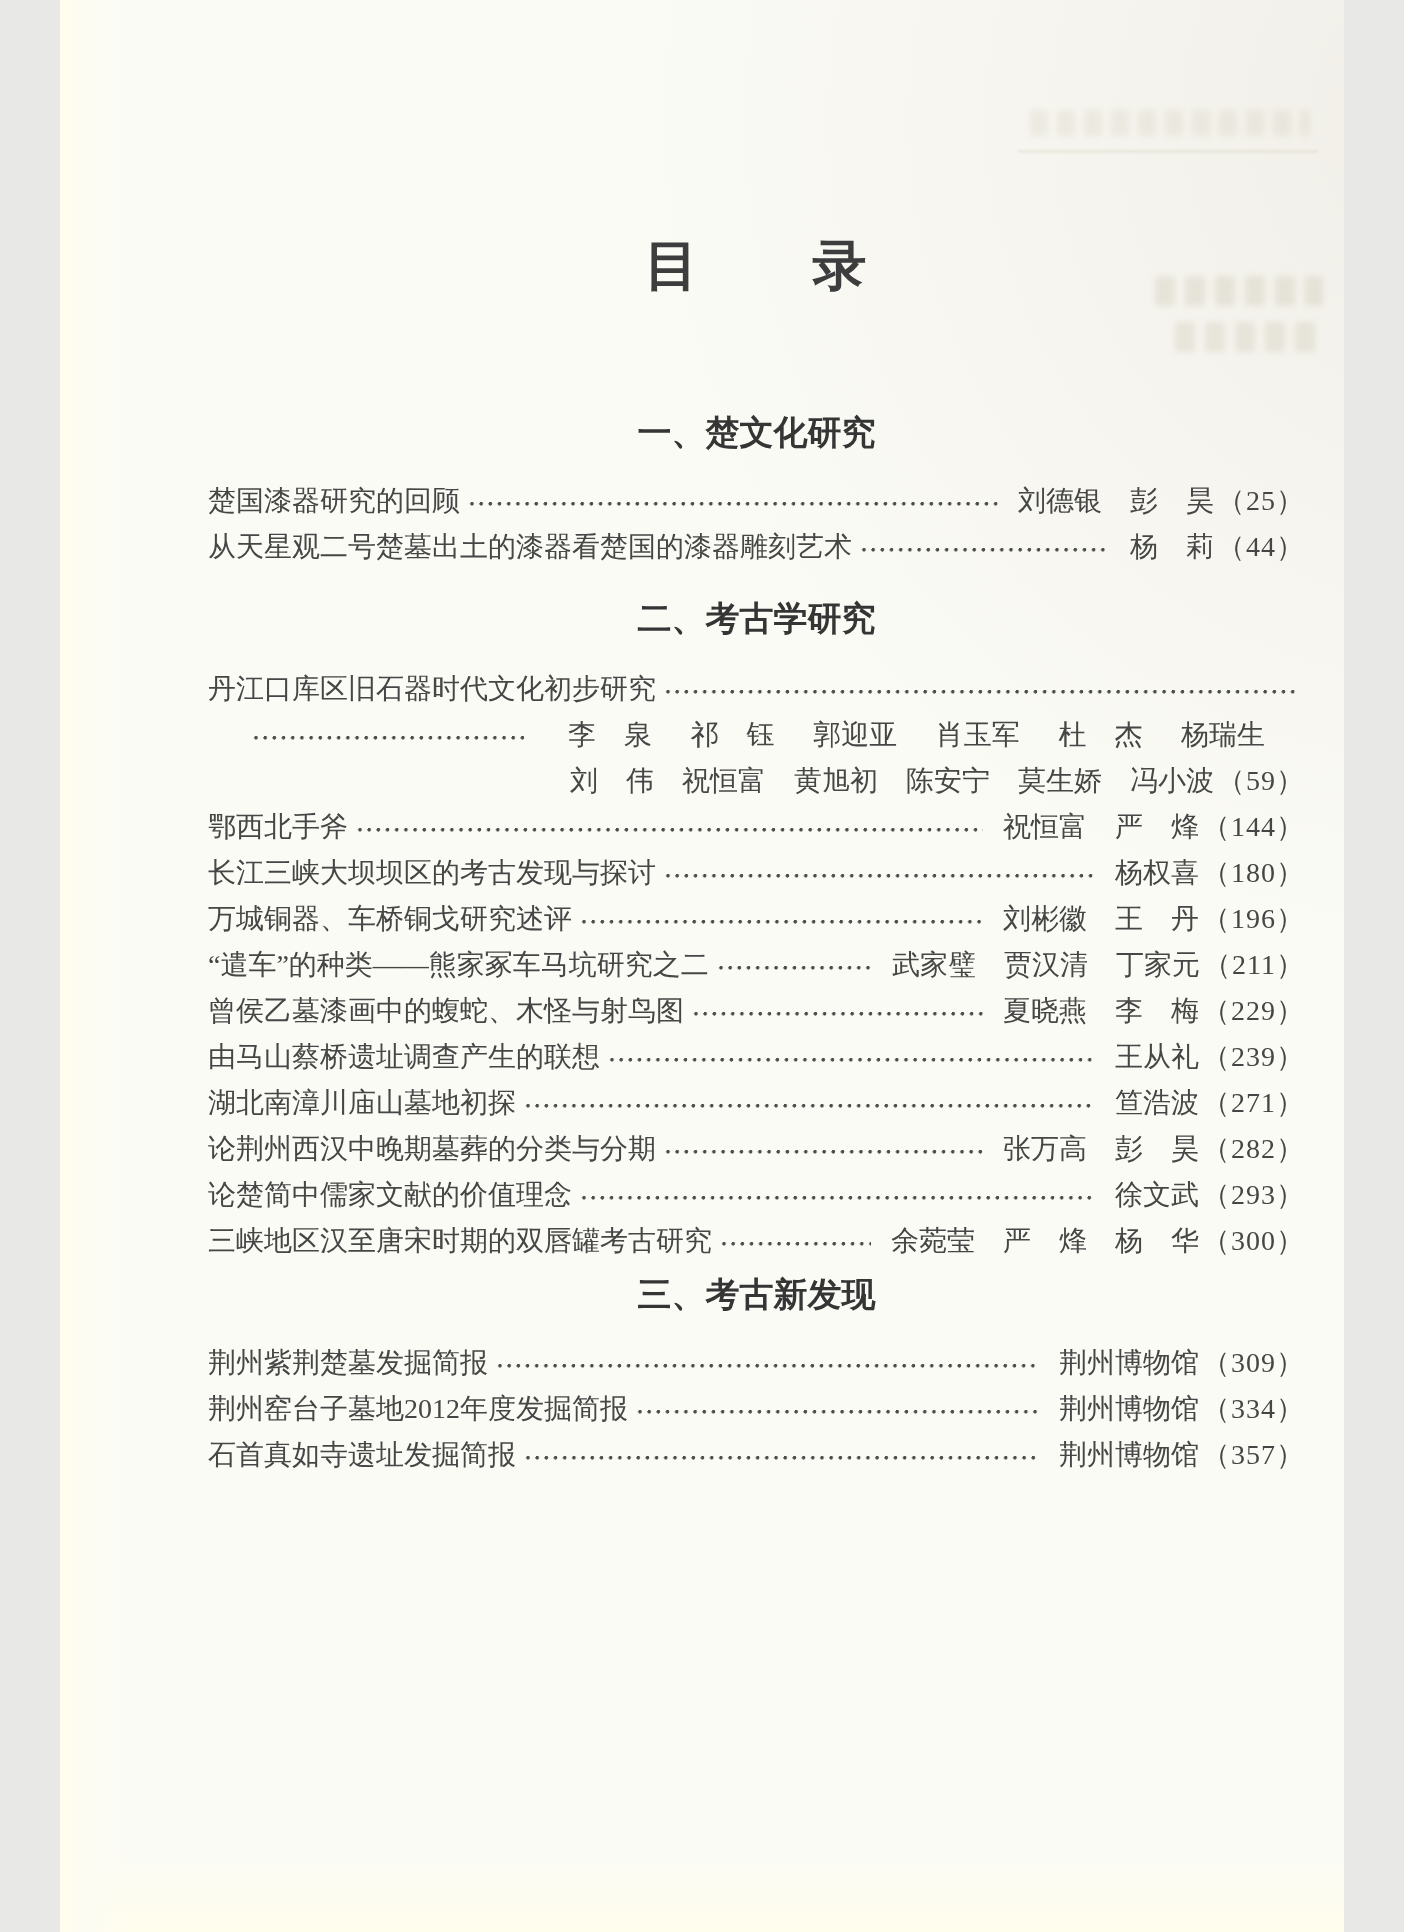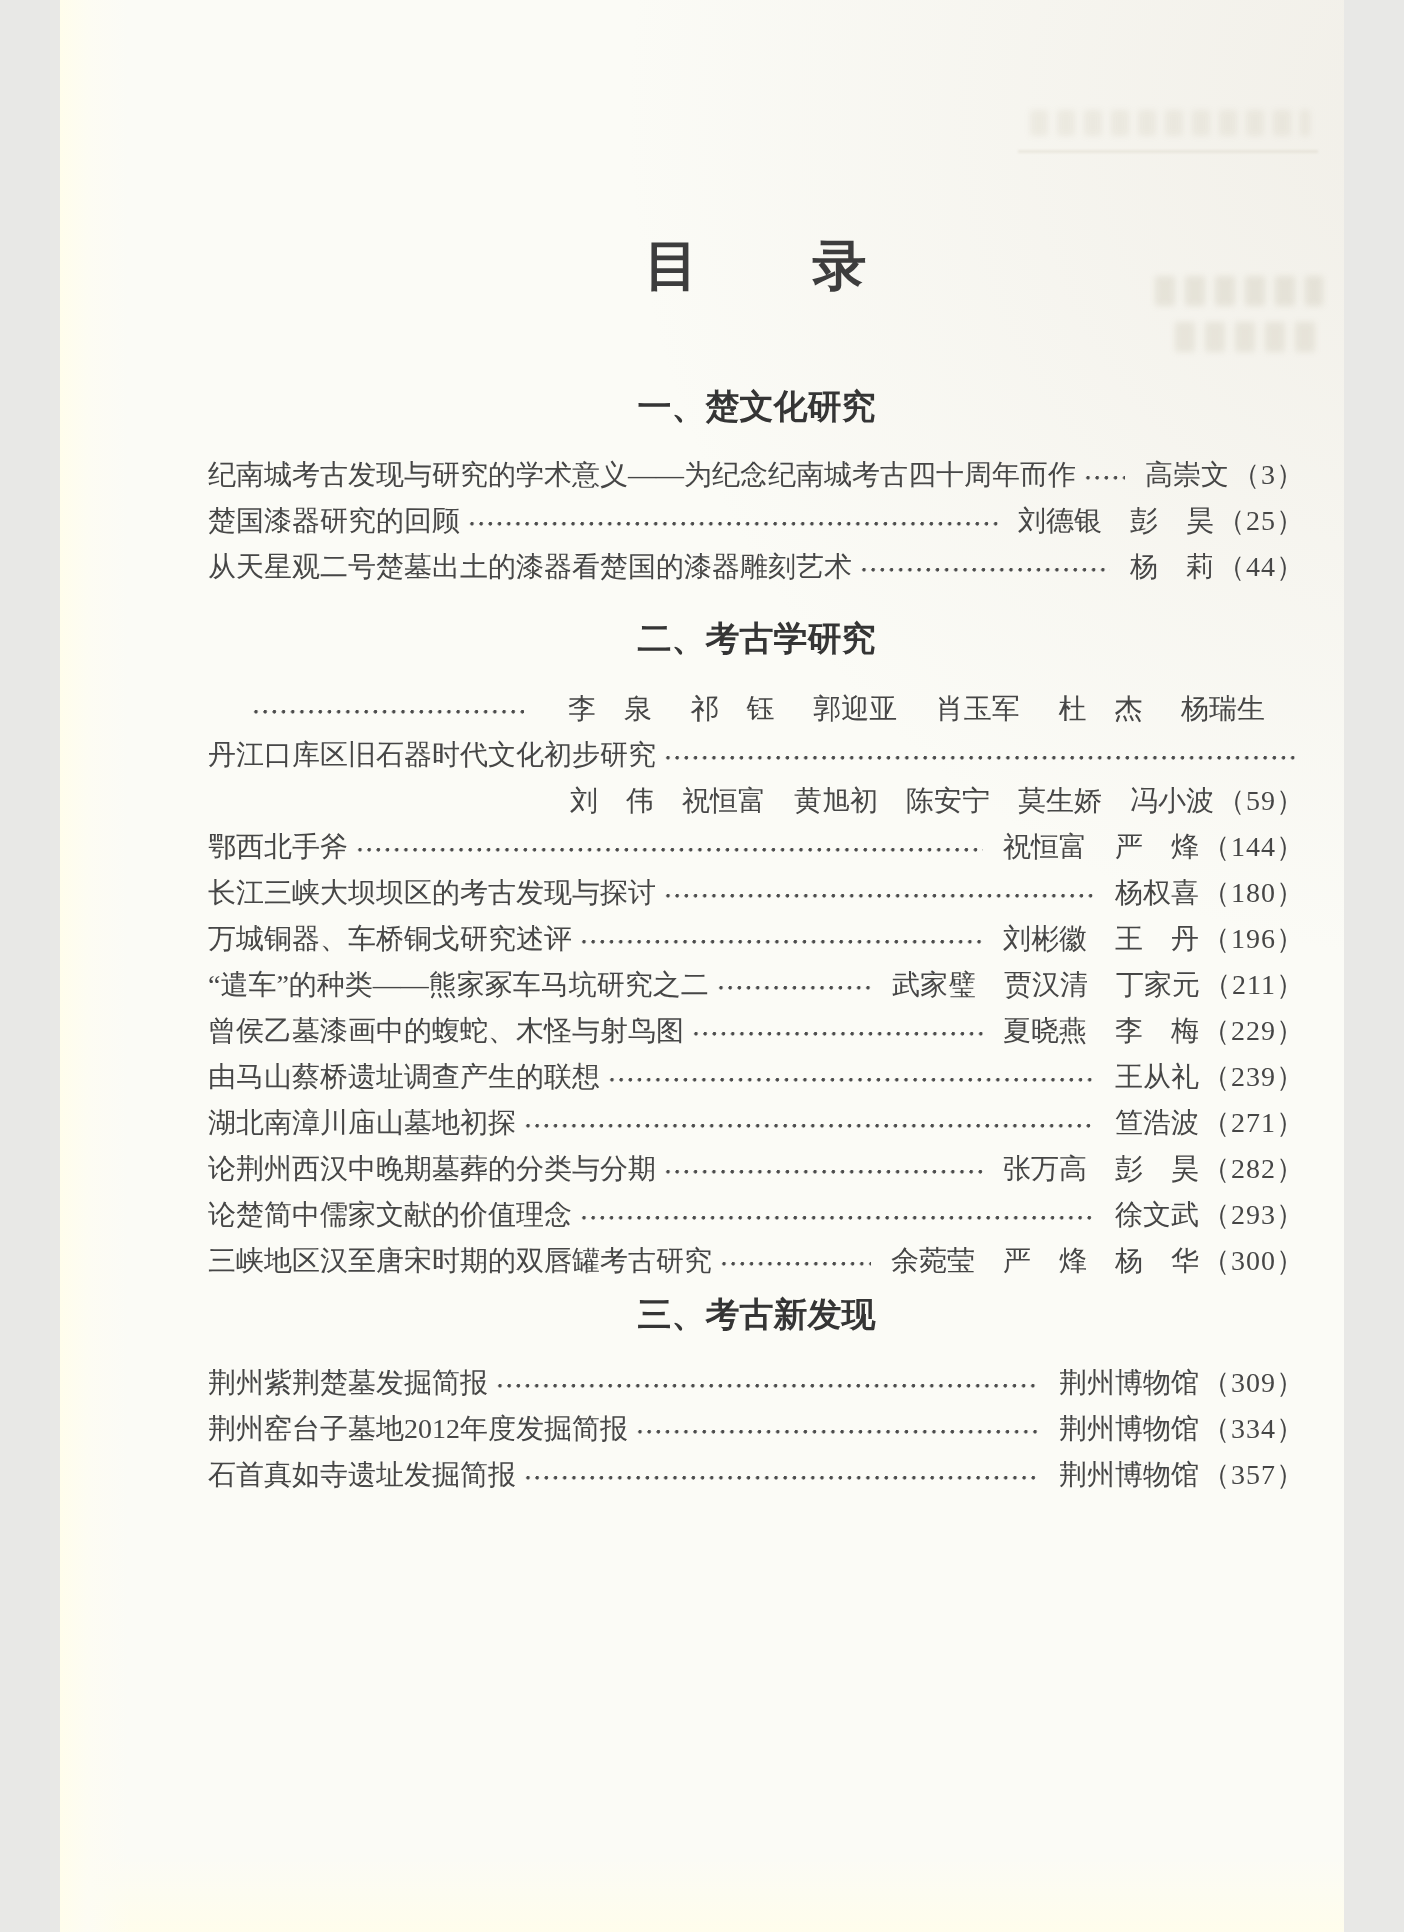"一、楚文化研究" .sec0 { margin-top: 90px -> 116px }
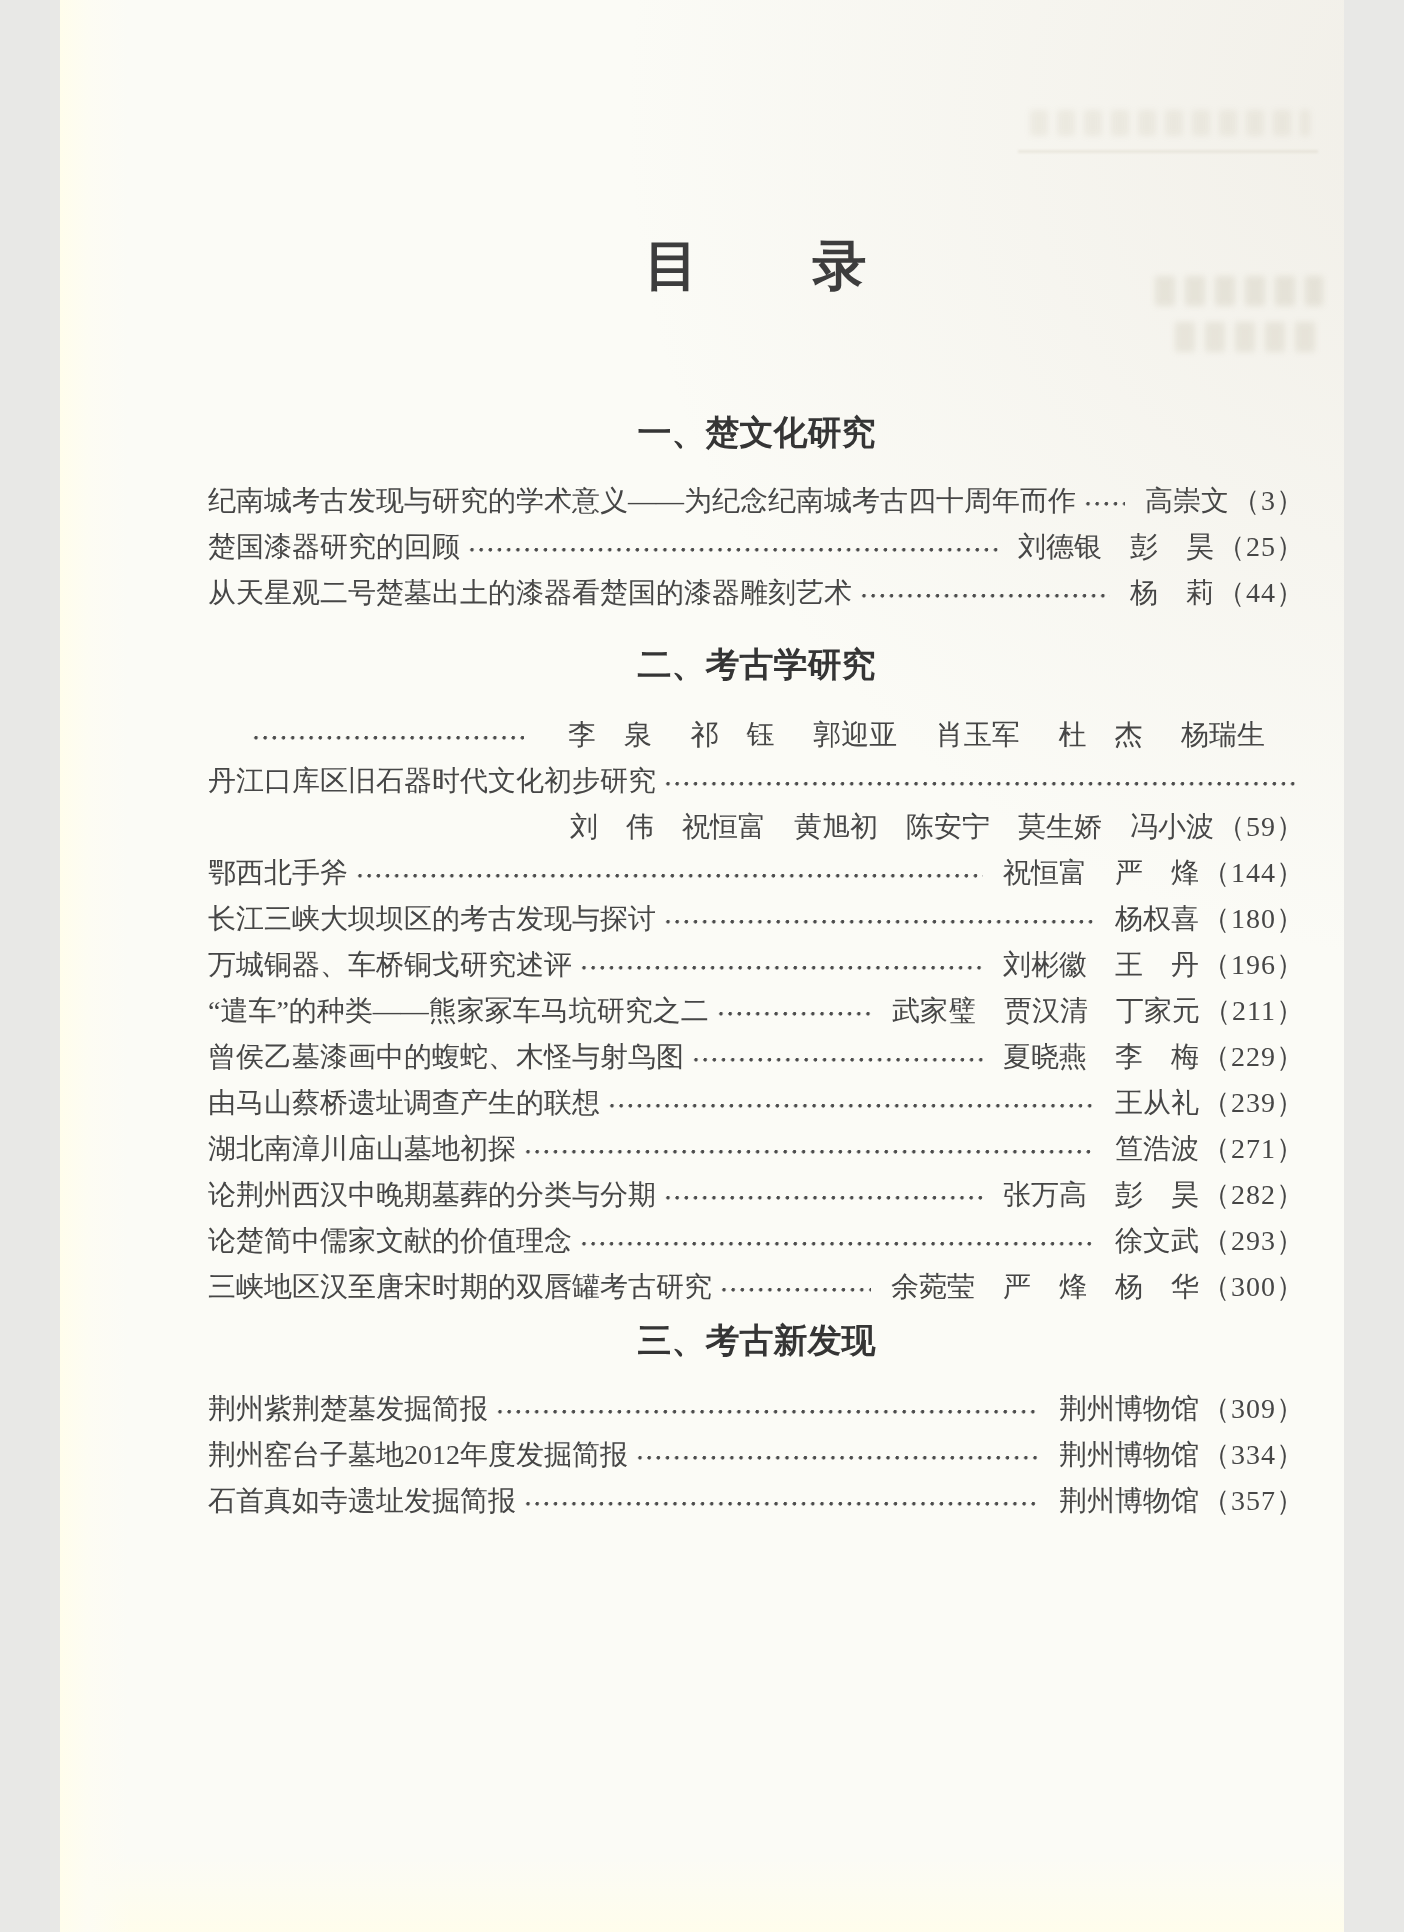"纪南城考古发现与研究的学术意义——为纪念纪南城考古四十周年而作" div.row { html: <div> <span>纪南城考古发现与研究的学术意义——为纪念纪南城考古四十周年而作</span> <span></span> <span> <span>高崇文</span> </span> <span>（3）</span> </div> -> none }
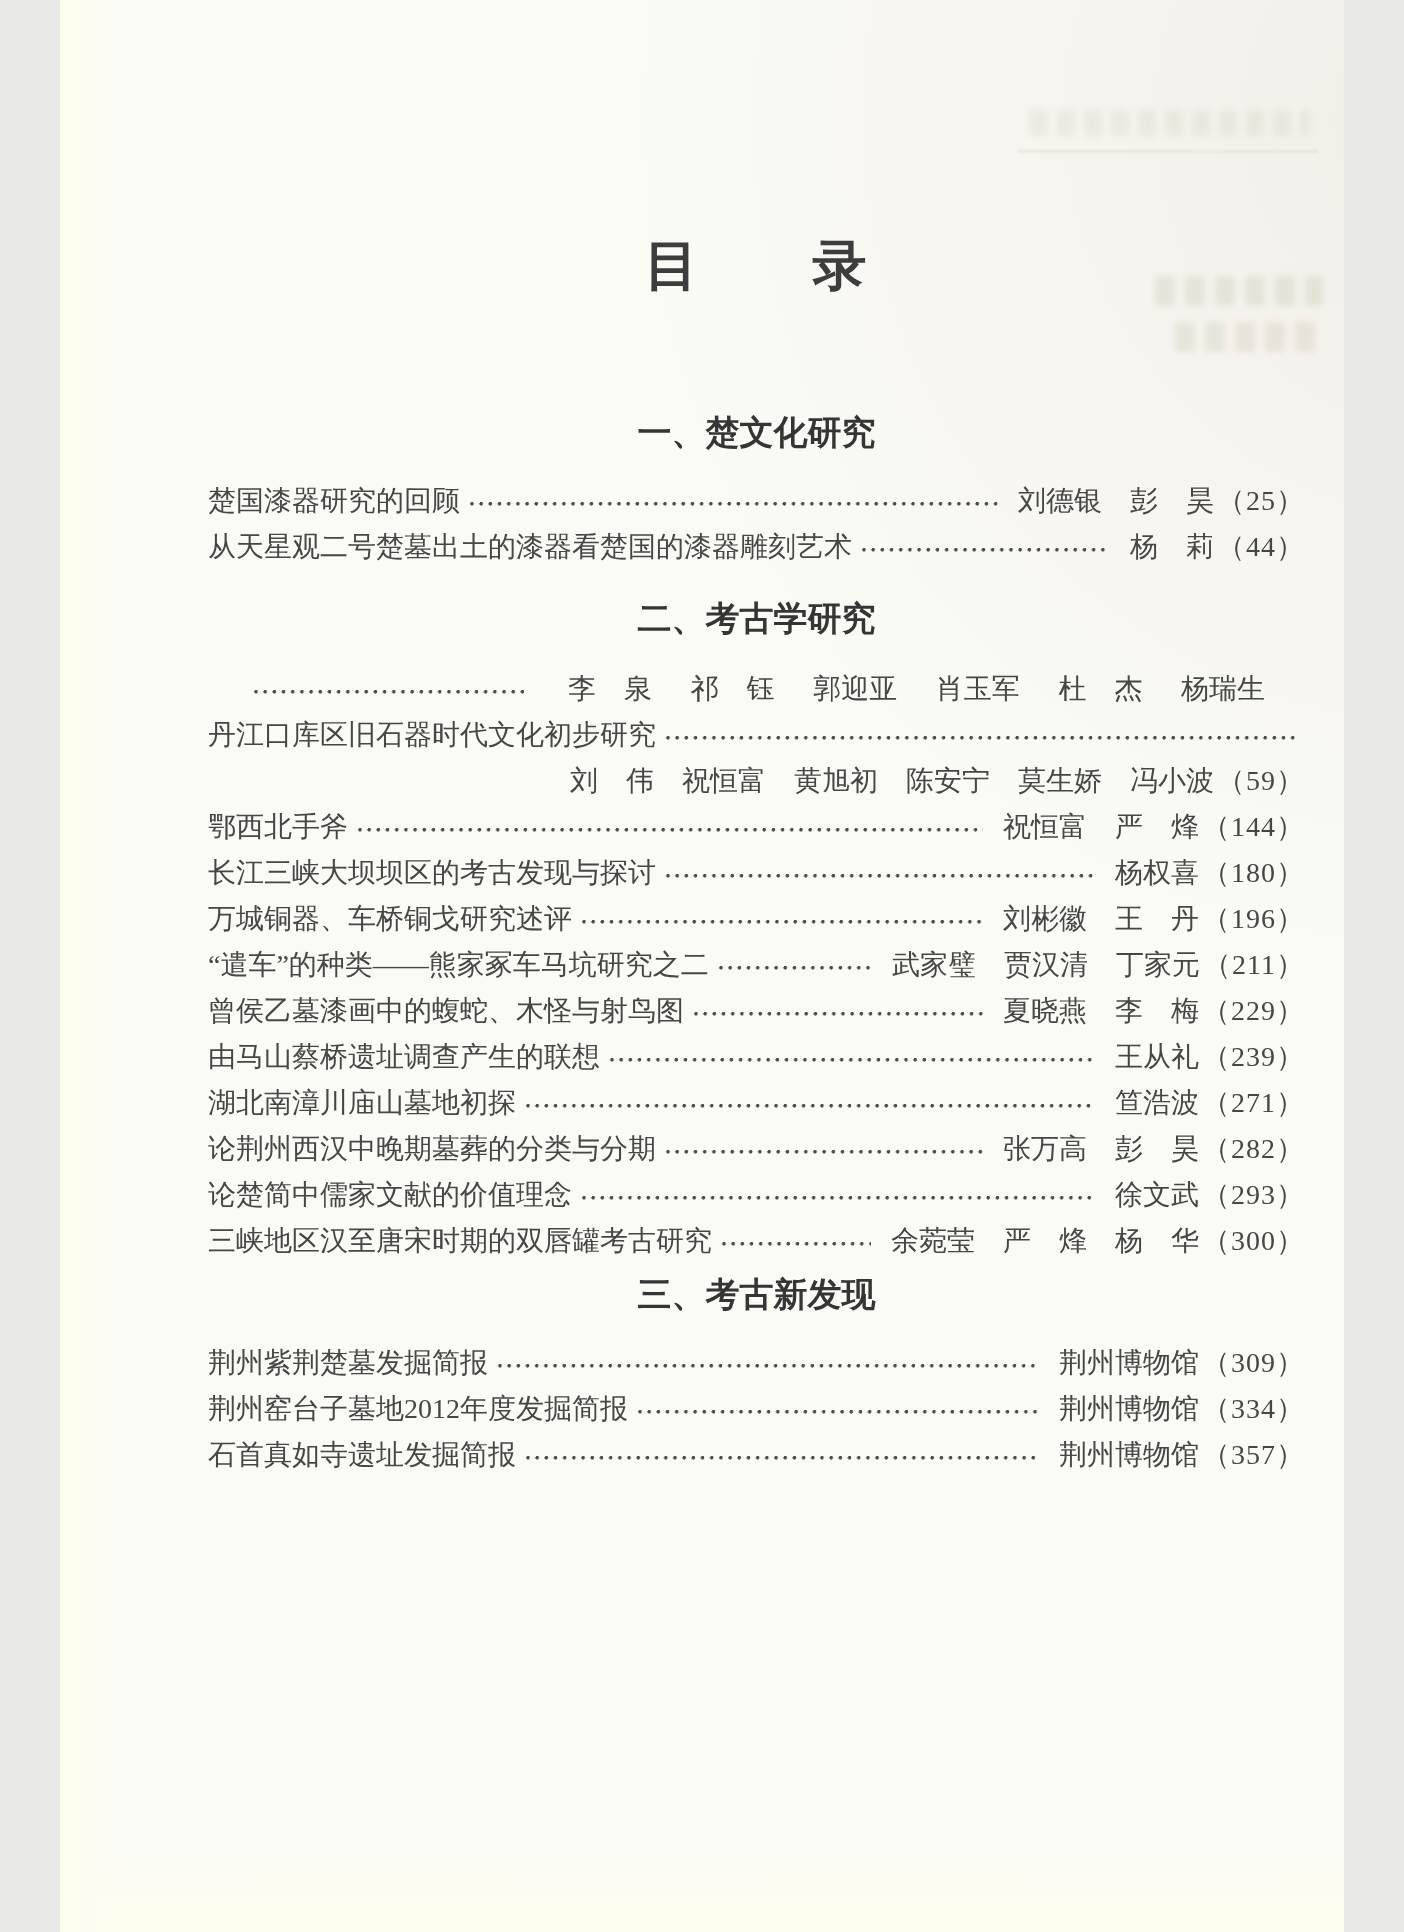"李 泉" div.row { order: before "丹江口库区旧石器时代文化初步研究" -> after "丹江口库区旧石器时代文化初步研究" }
